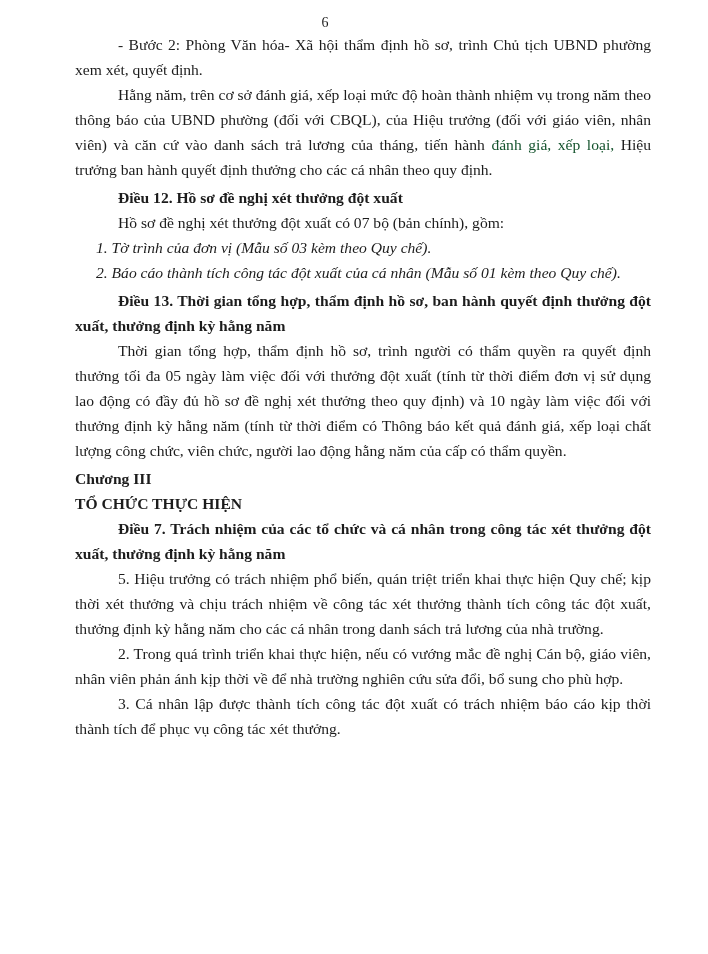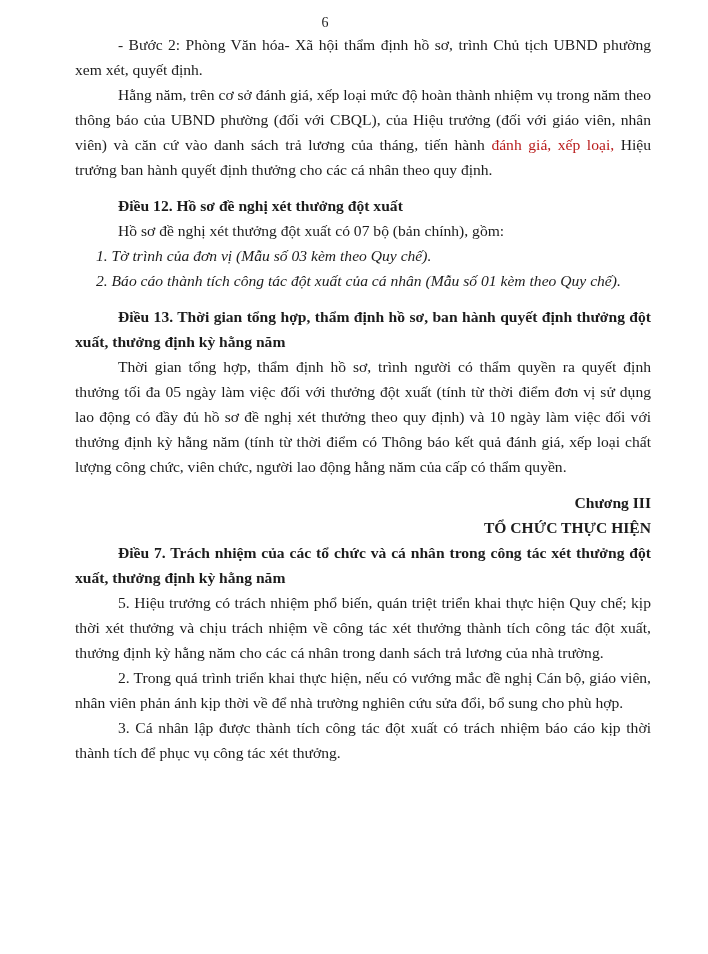"đánh giá, xếp loại," .muted { color: #b91c1c -> #14532d }
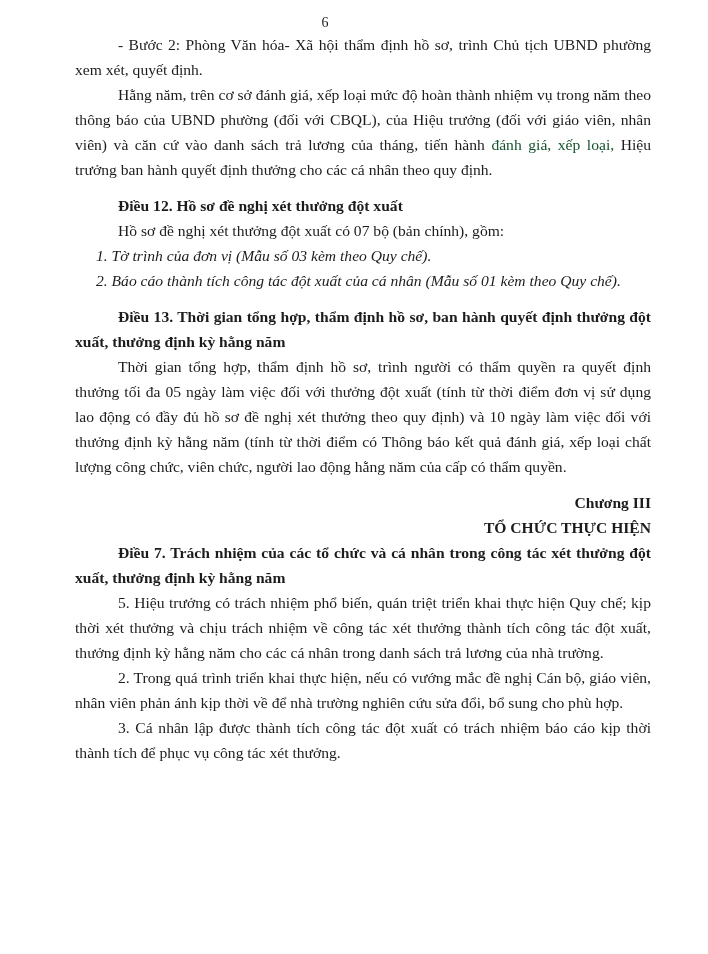"Điều 12. Hồ sơ đề" .sp-before-sm { margin-top: 11px -> 3px }
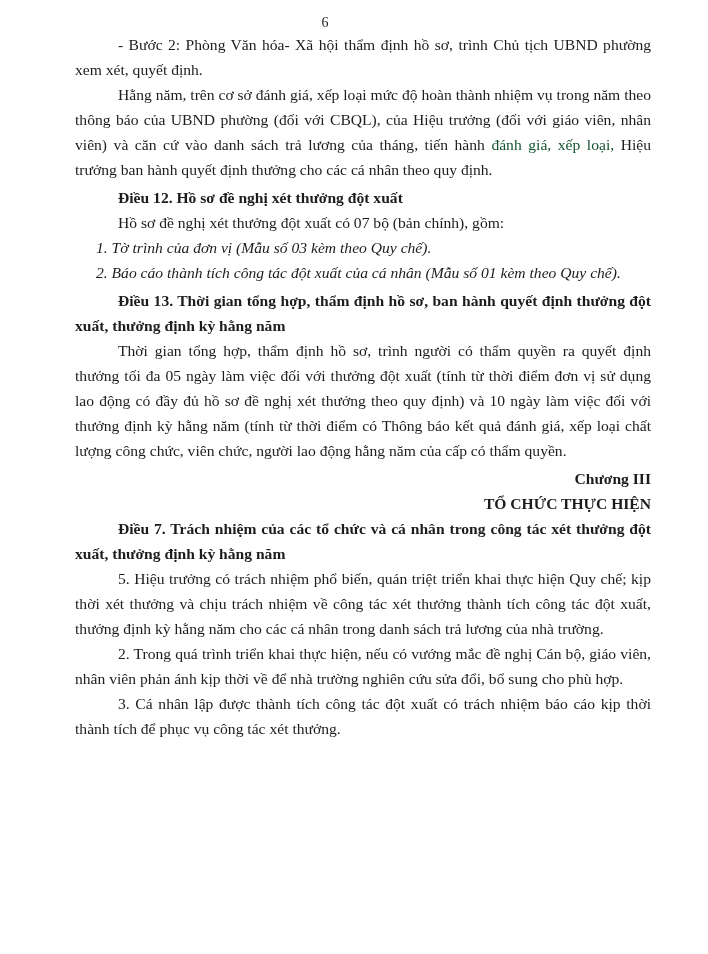"Chương III" p.centered { text-align: right -> left }
